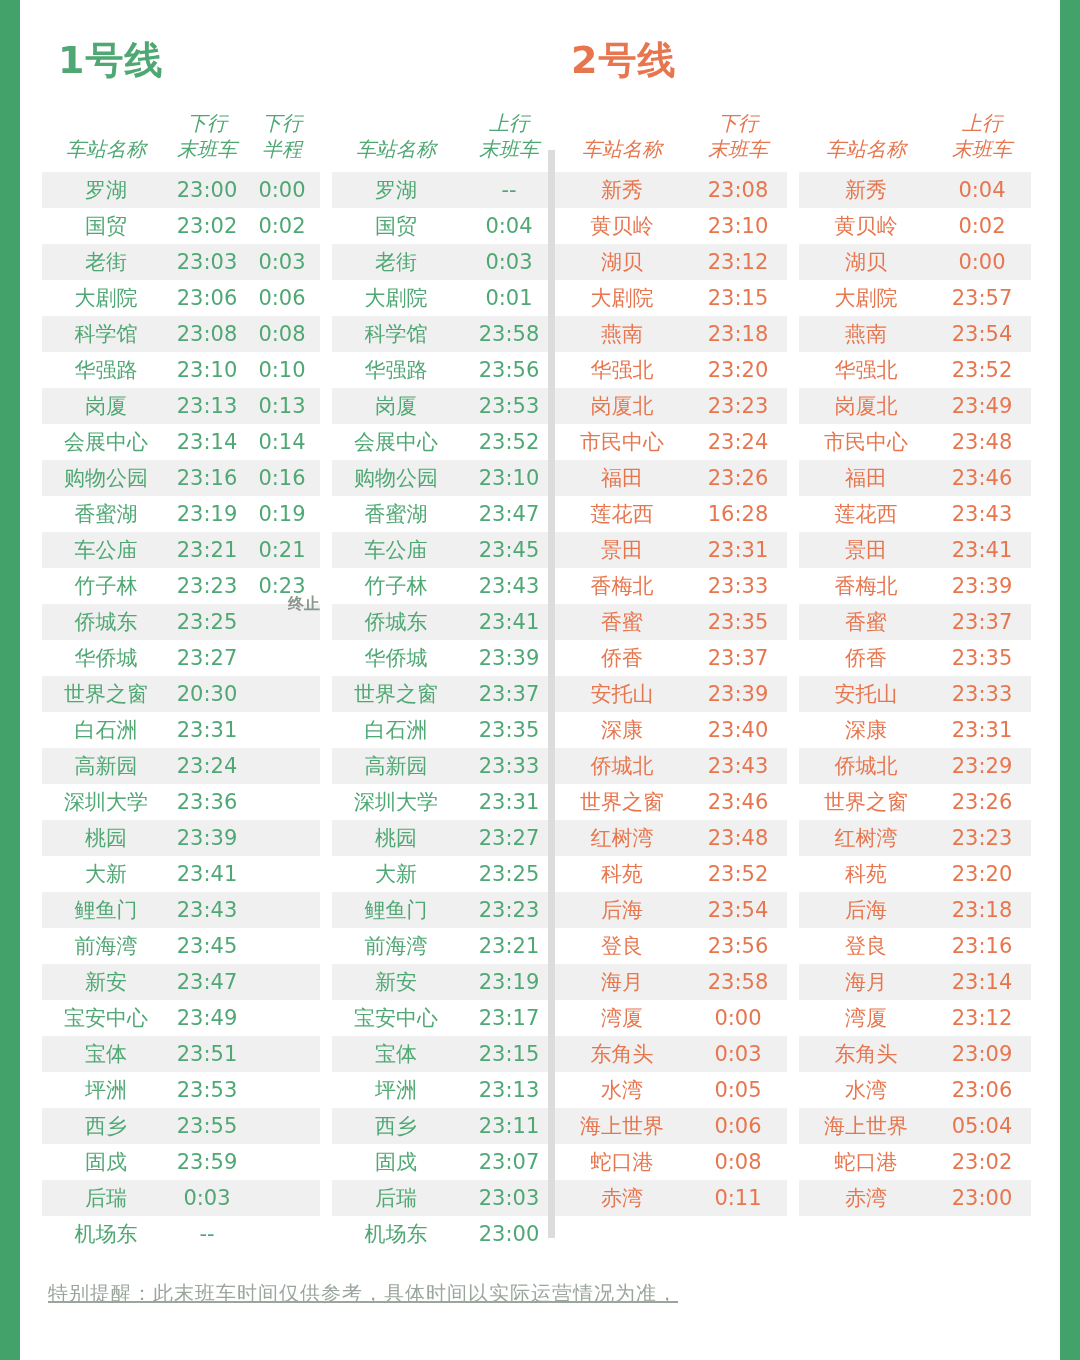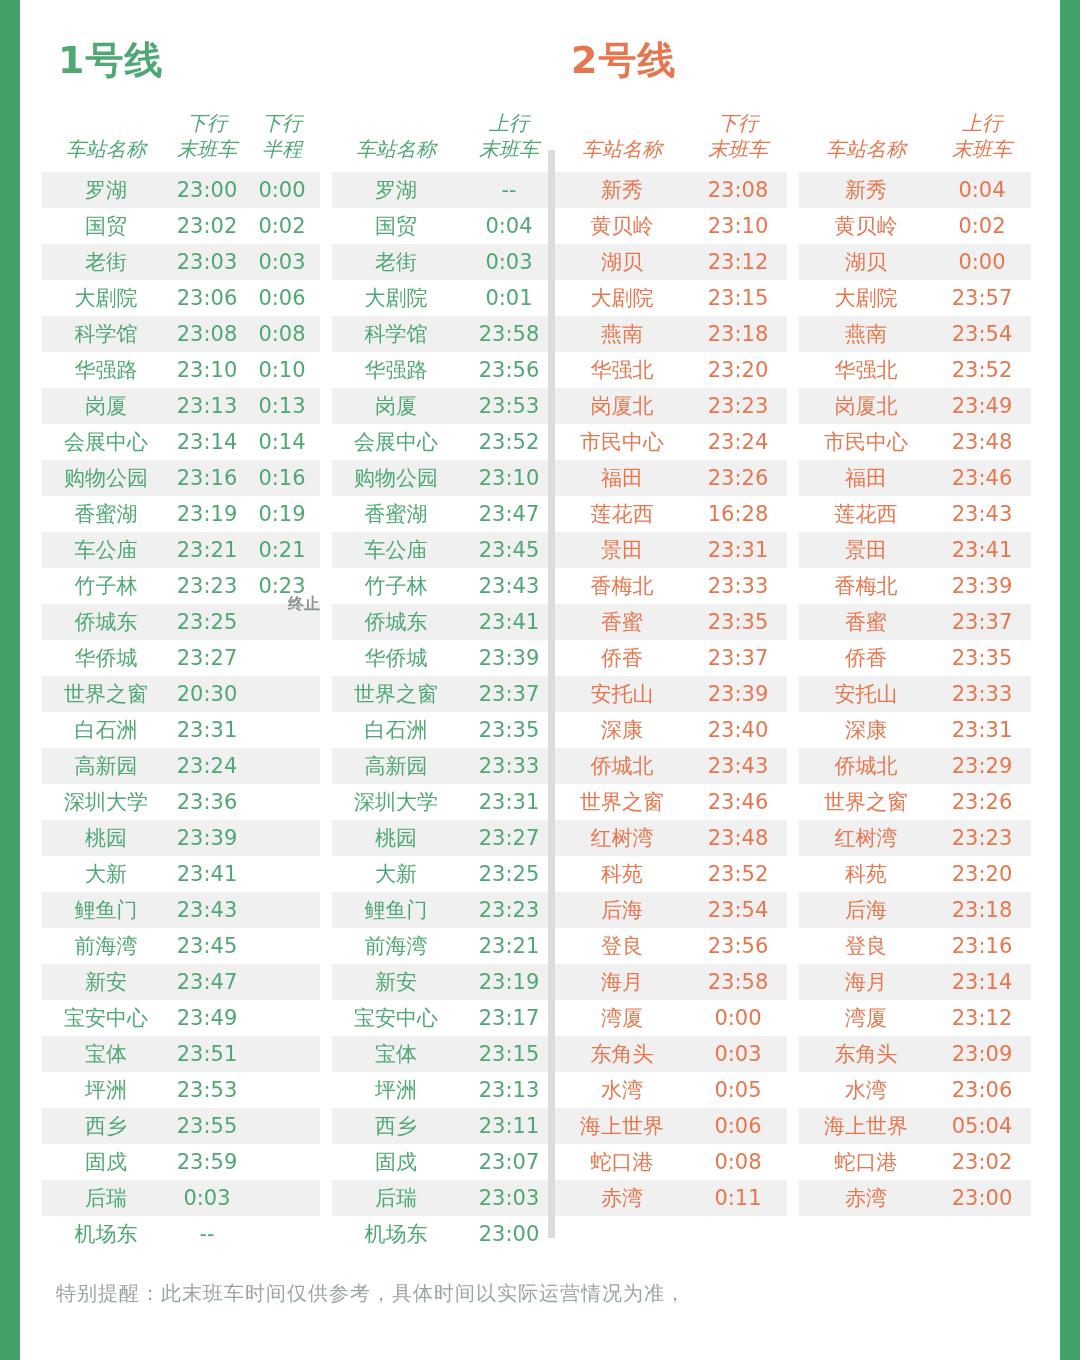"特别提醒：此末班车时间仅供参考，具体时间以实际运营情况为准，" .footer p { margin: 0 0 15px 12px -> 0 0 15px 4px; text-decoration: none -> underline }
